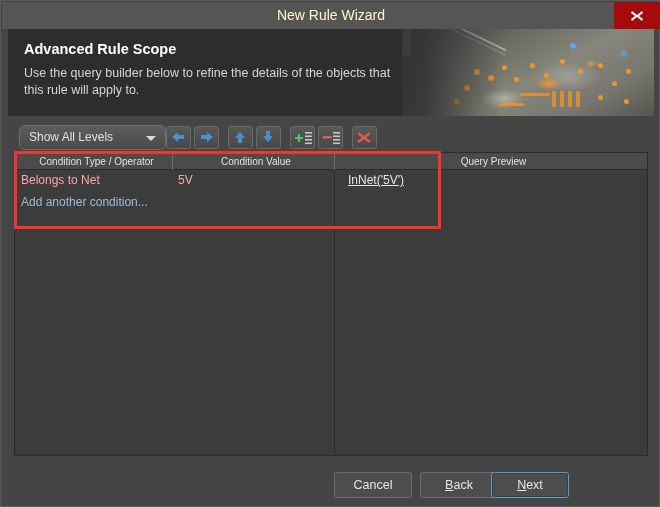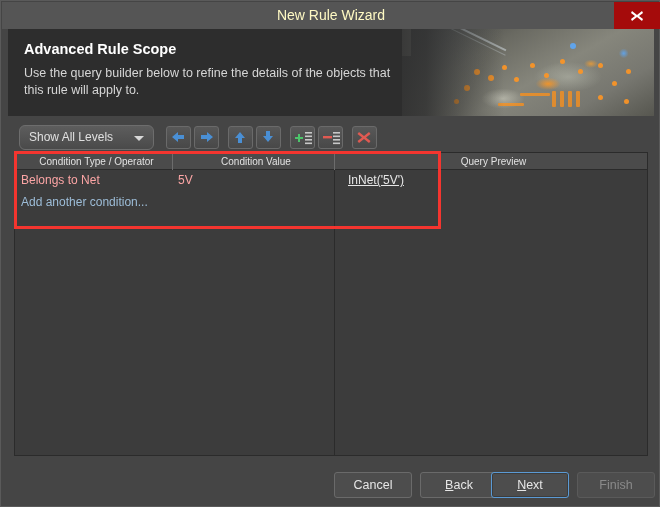"Show All Levels" #level-select { width: 135px -> 147px }
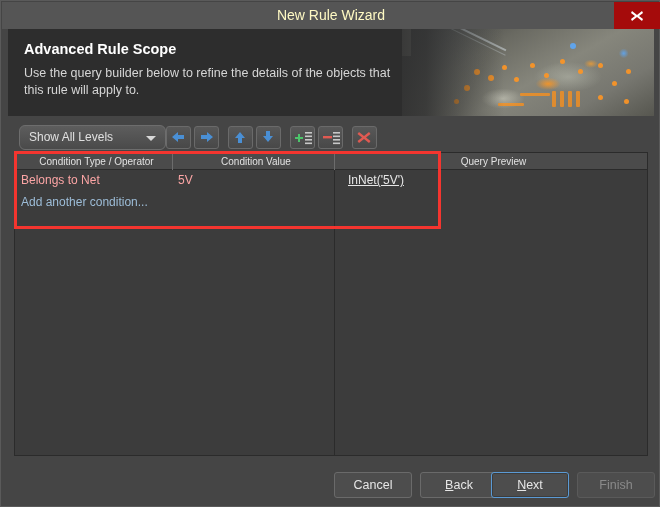"Finish" div.btn { html: <div> <span>Finish</span> </div> -> none }
